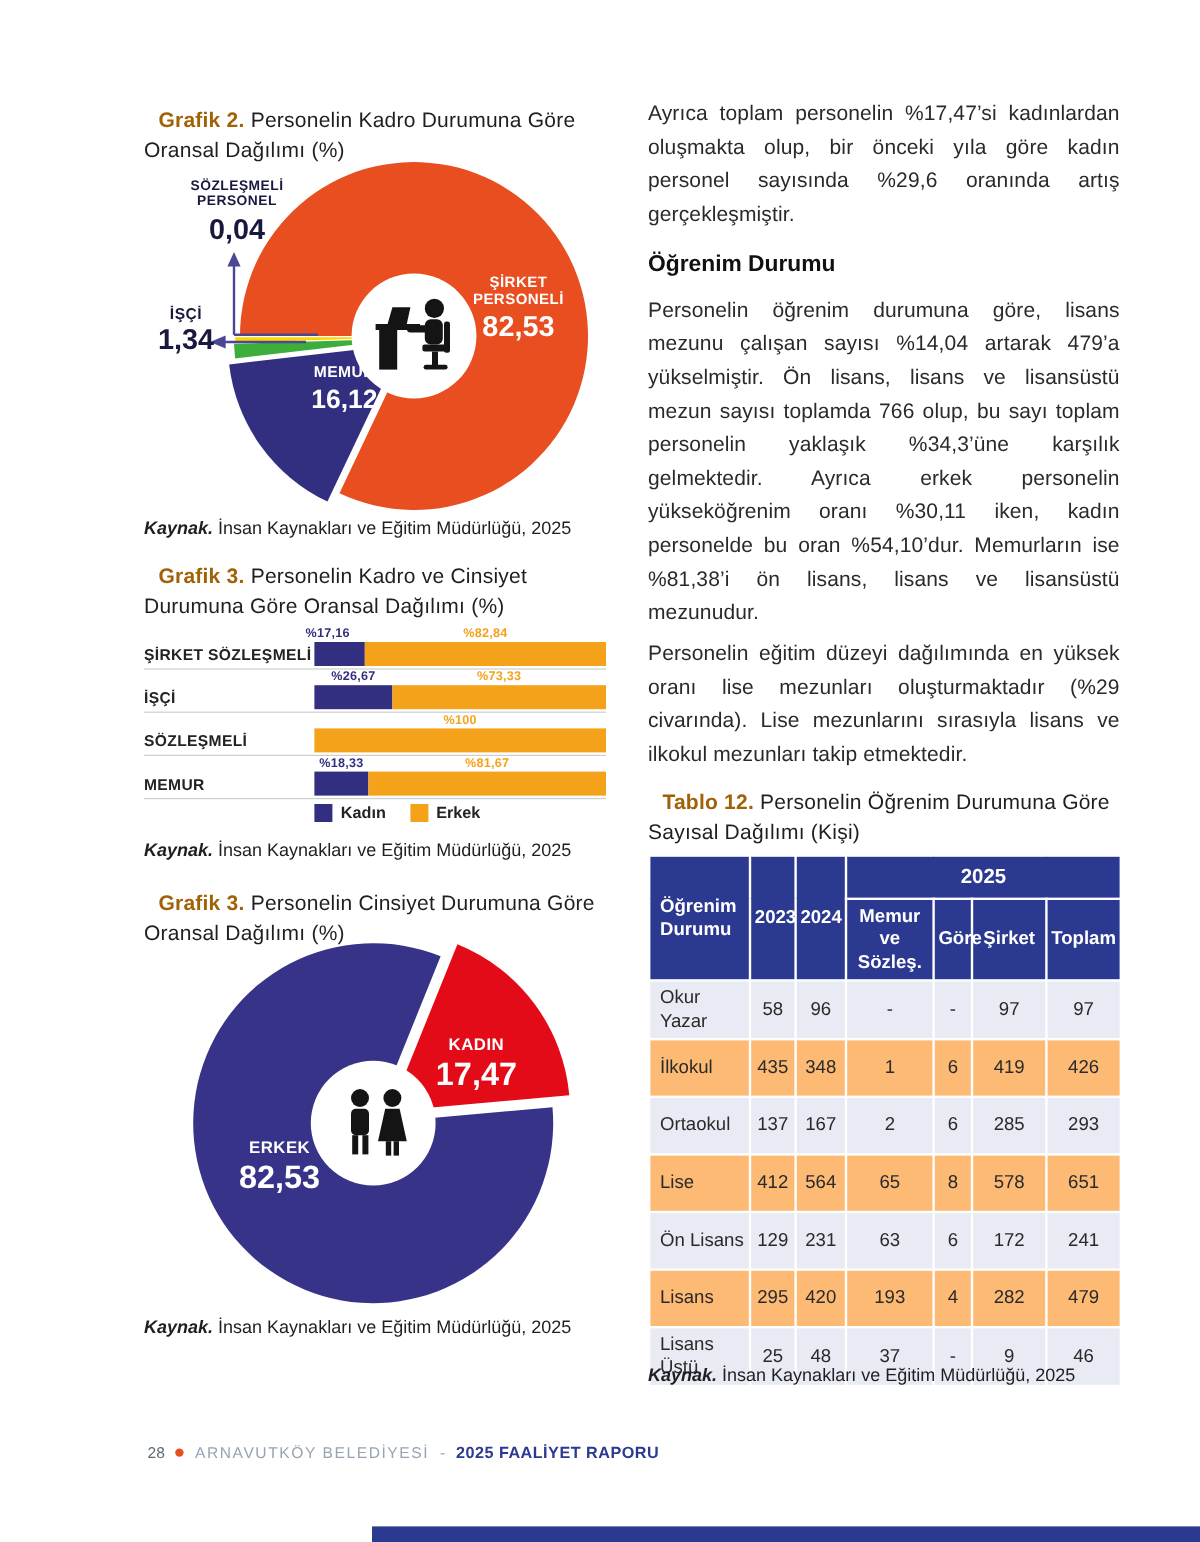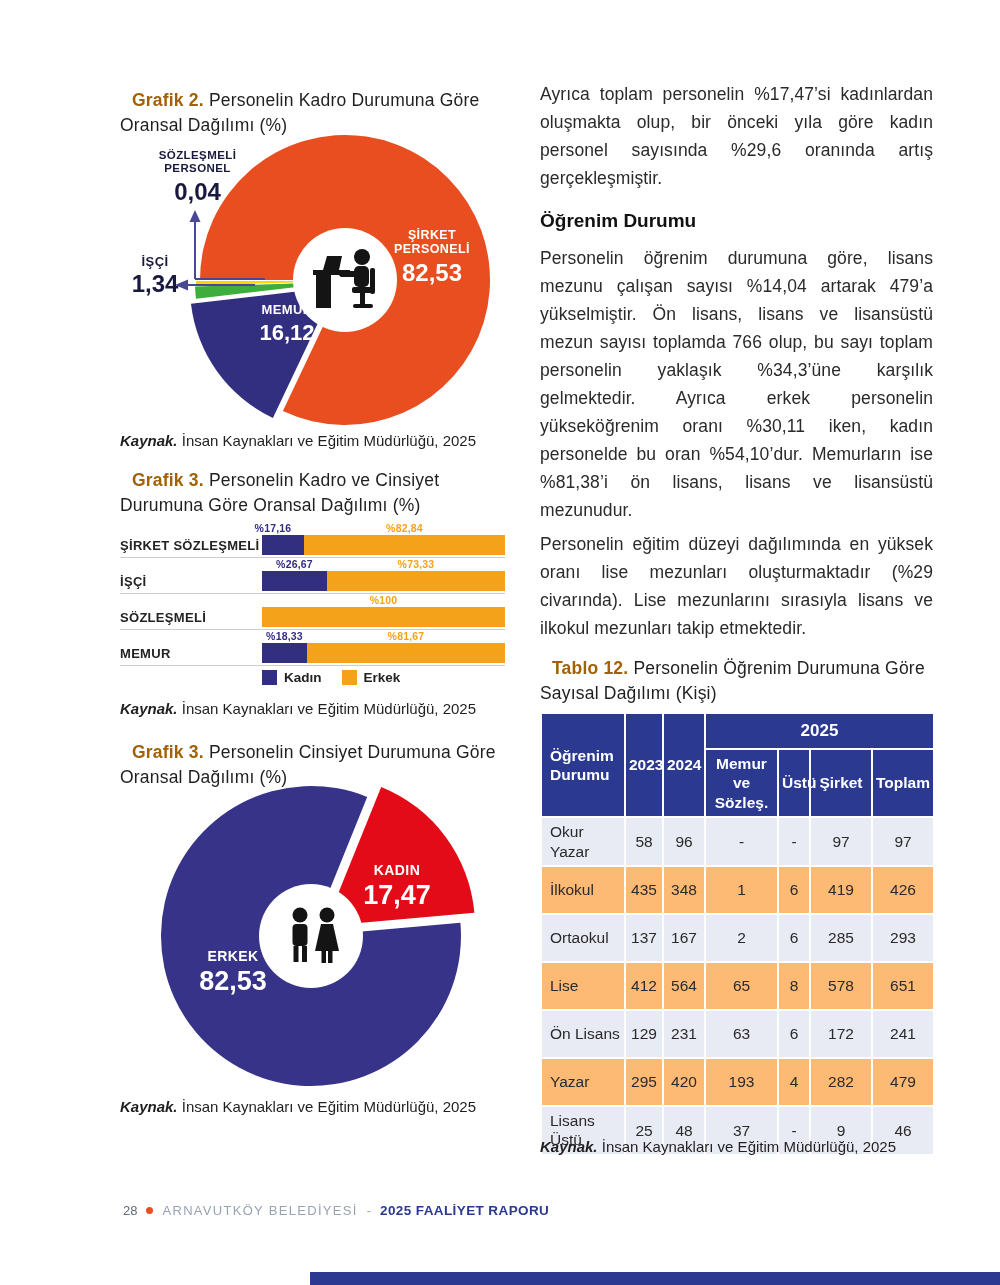"Üstü" th { text: Üstü -> Göre }
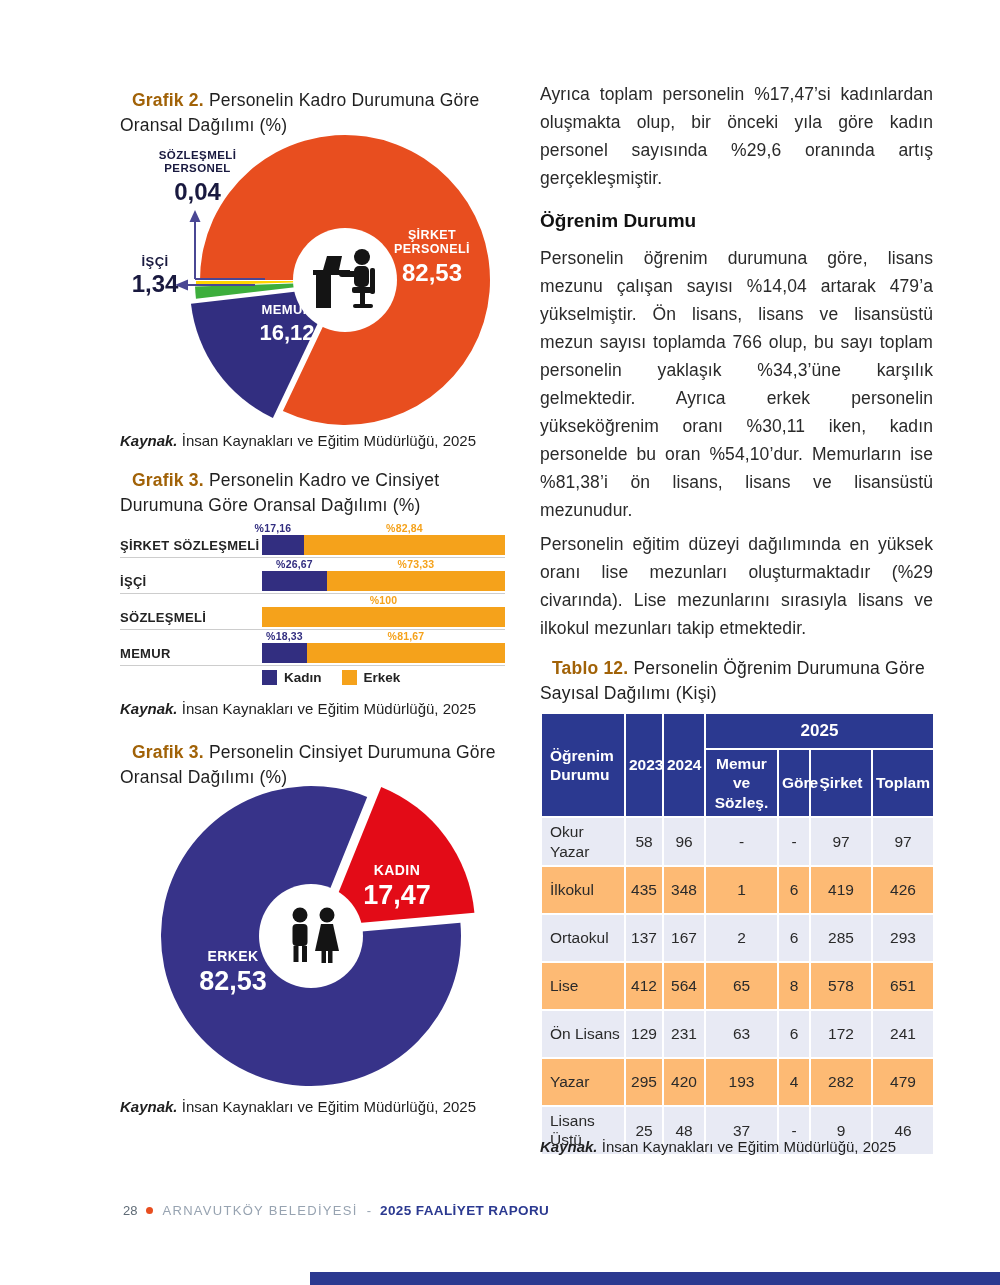"Yazar" td.rowname { text: Yazar -> Lisans }
